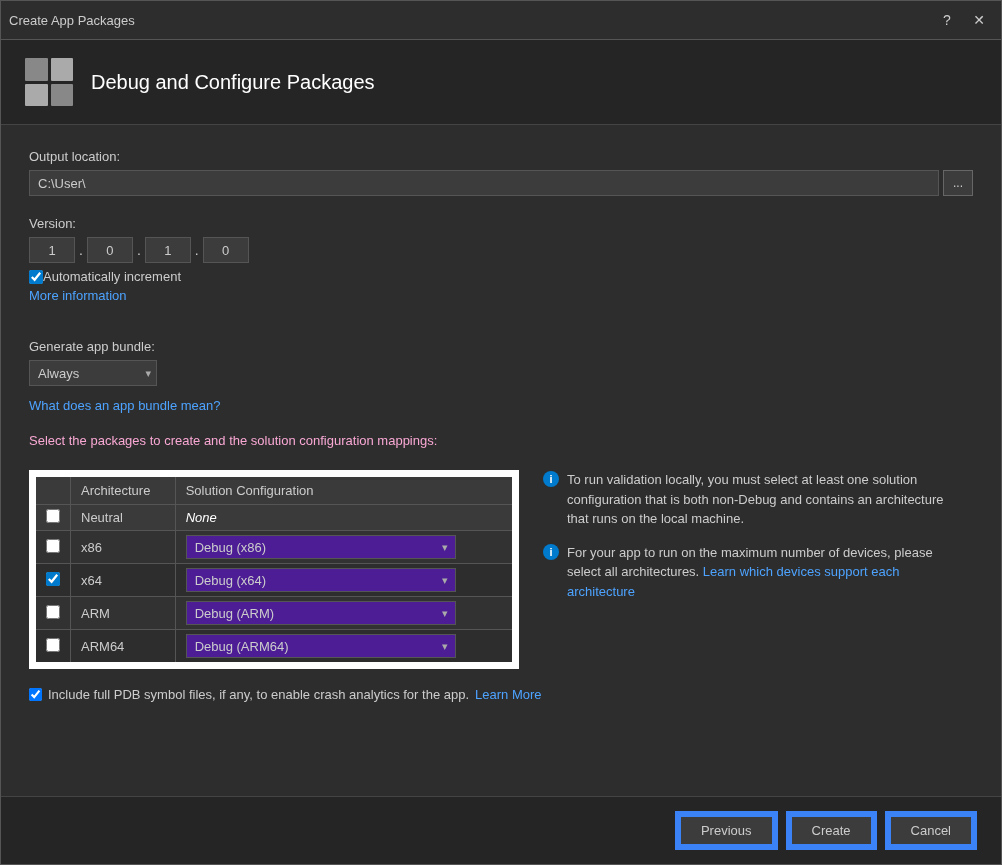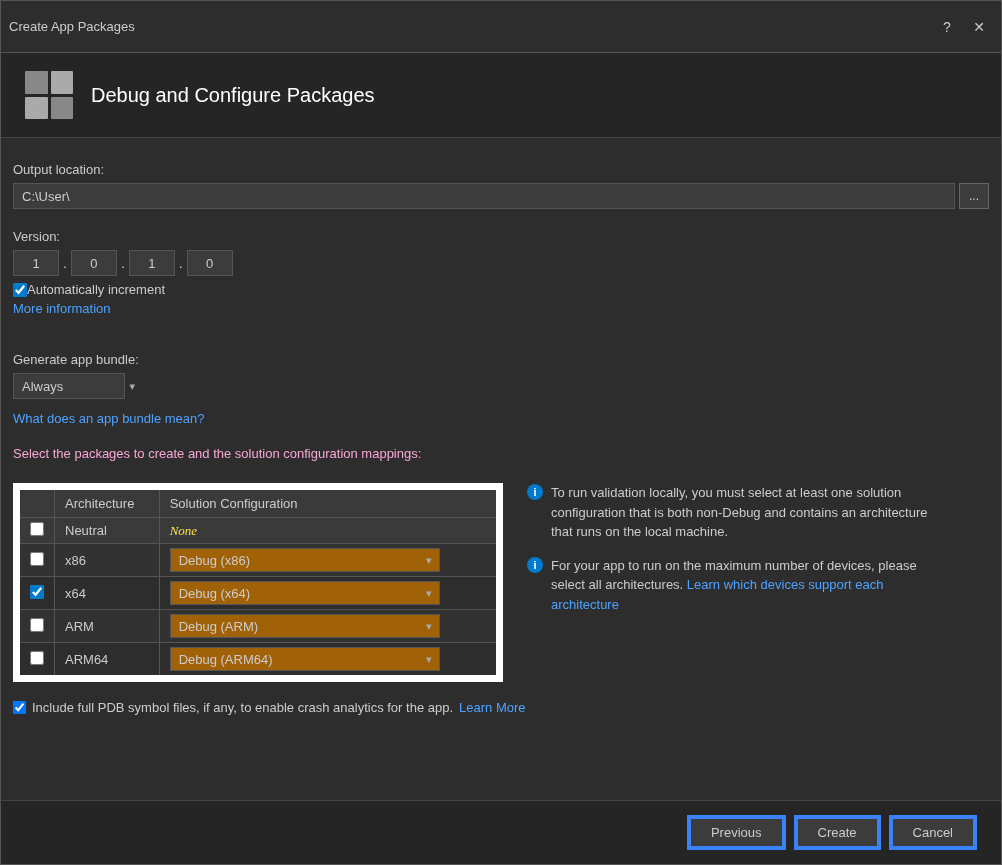"Create App Packages" .title-bar { height: 52px -> 39px }
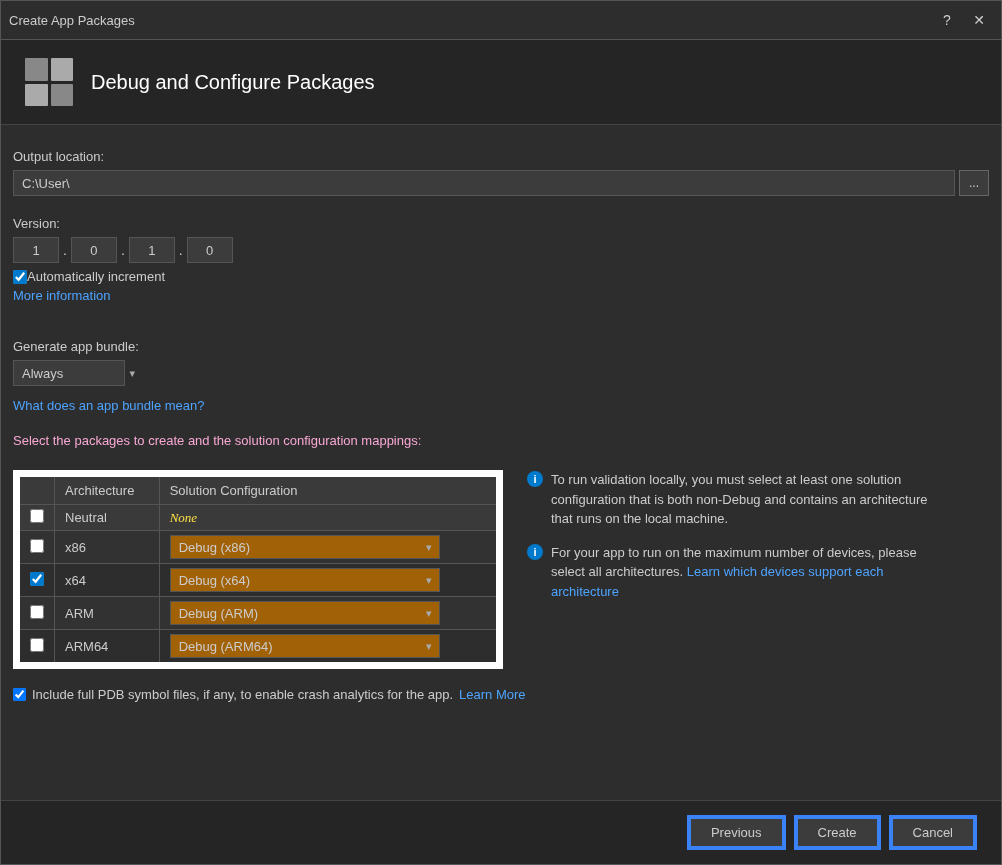"Output location:" .content { padding: 24px 12px -> 24px 28px }
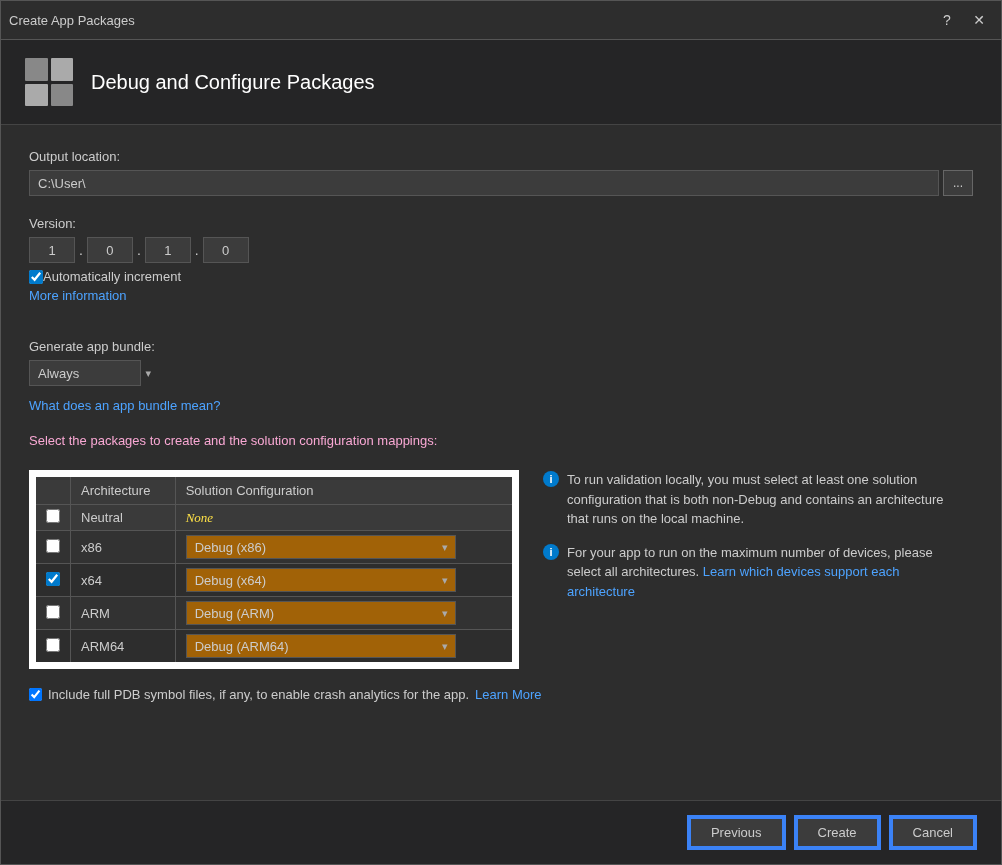"Always" .select-dropdown { width: 112px -> 128px }
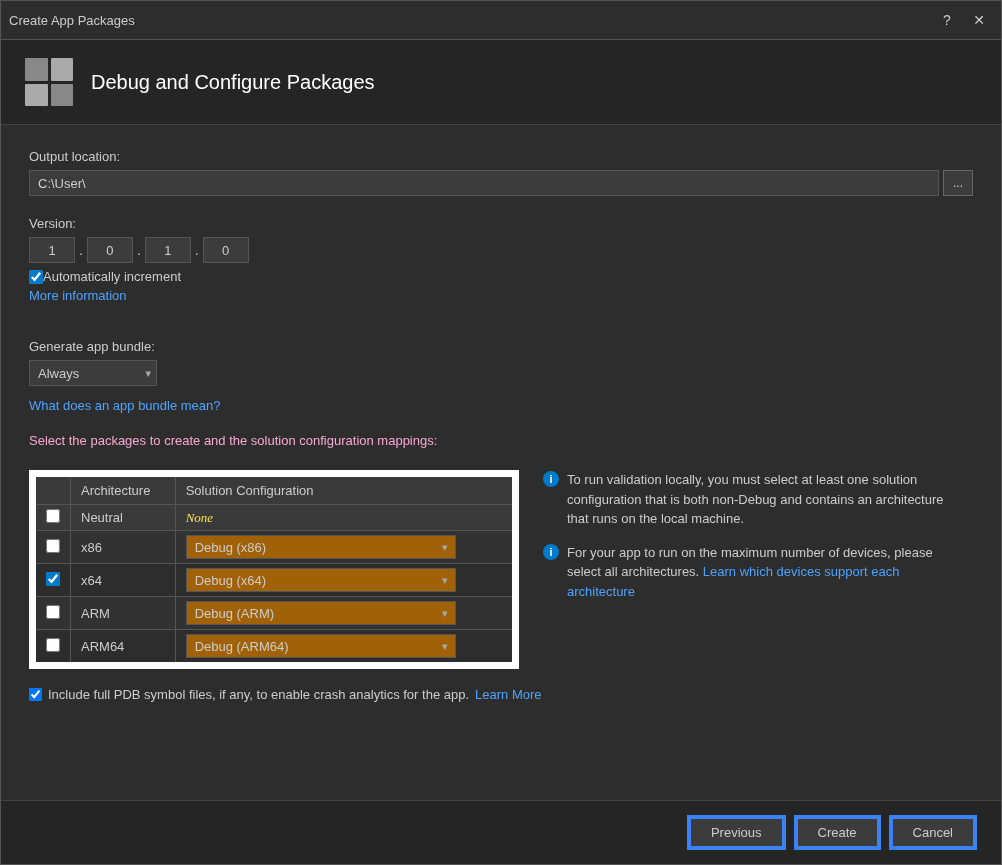"None" .none-italic { color: #fde047 -> #ffffff; font-family: Liberation Serif, serif -> none }
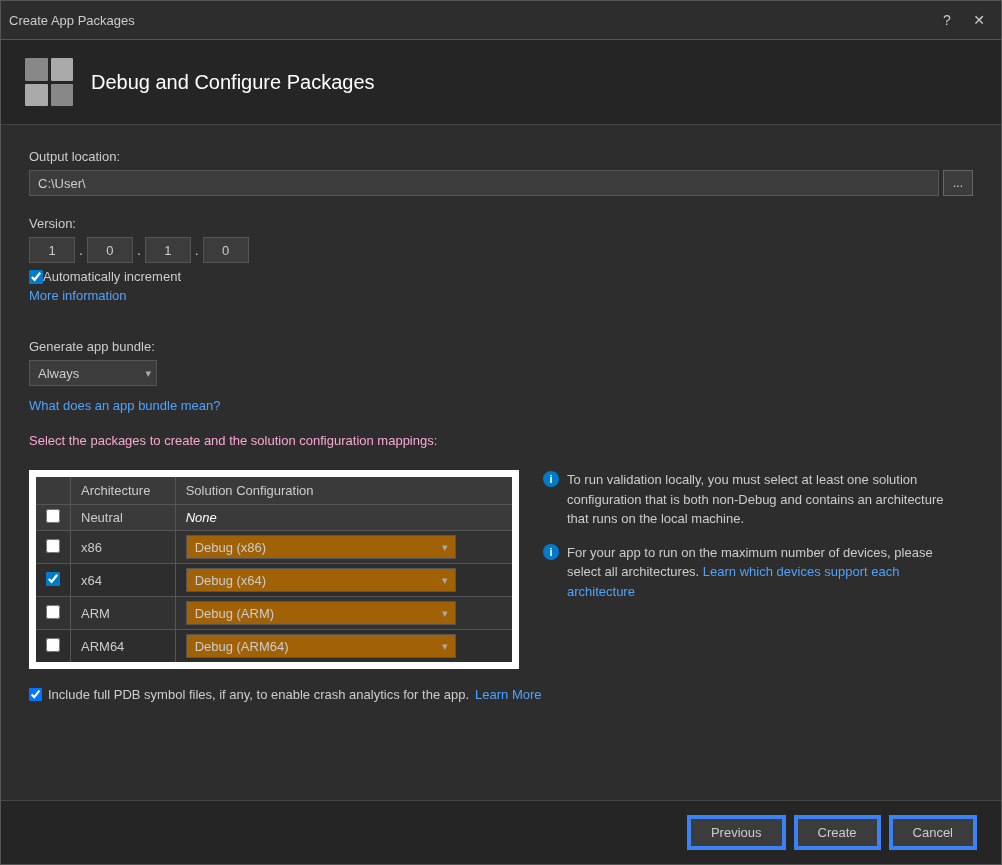"Debug (x86)" .config-select { background: #a16207 -> #4c1d95 }
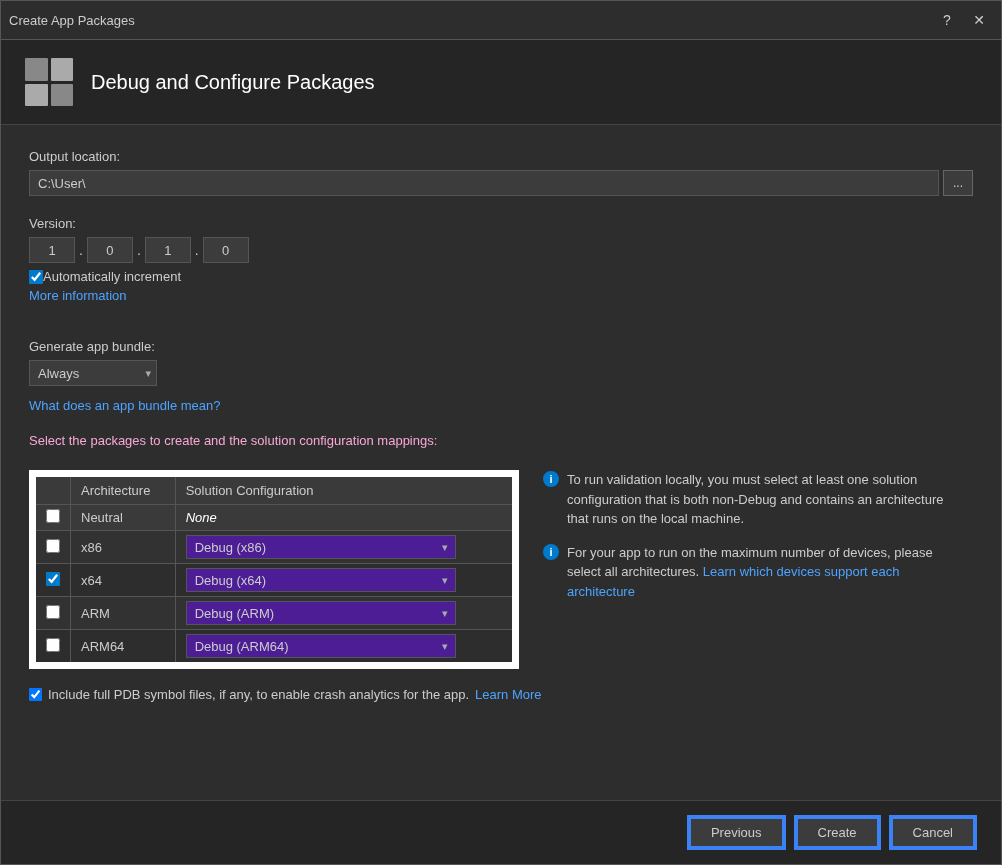"Previous" .footer-btn { border: 4px solid #3b82f6 -> 6px solid #3b82f6 }
